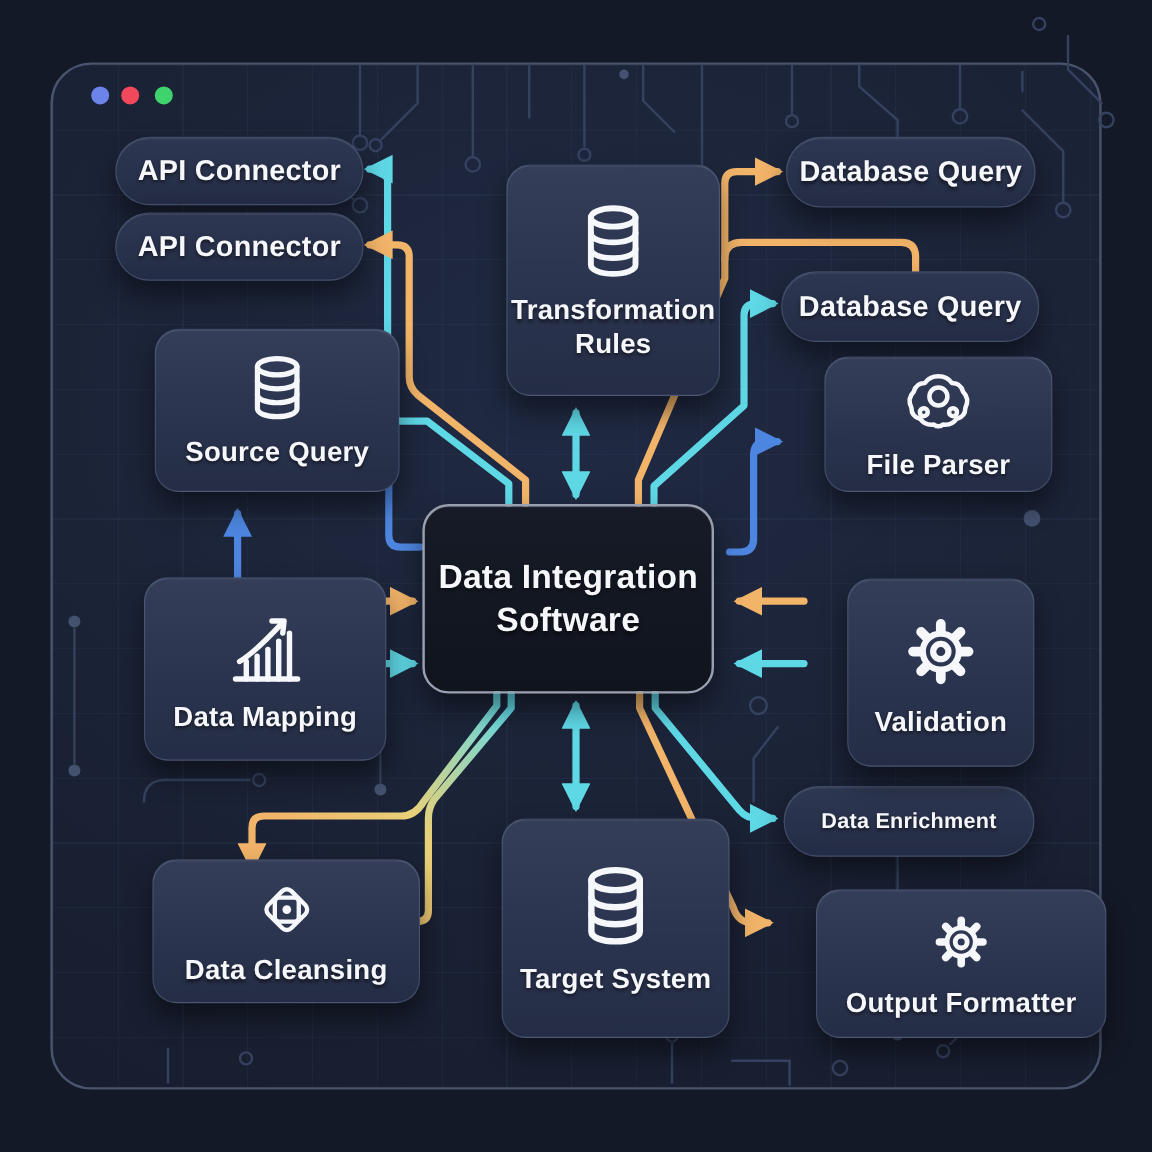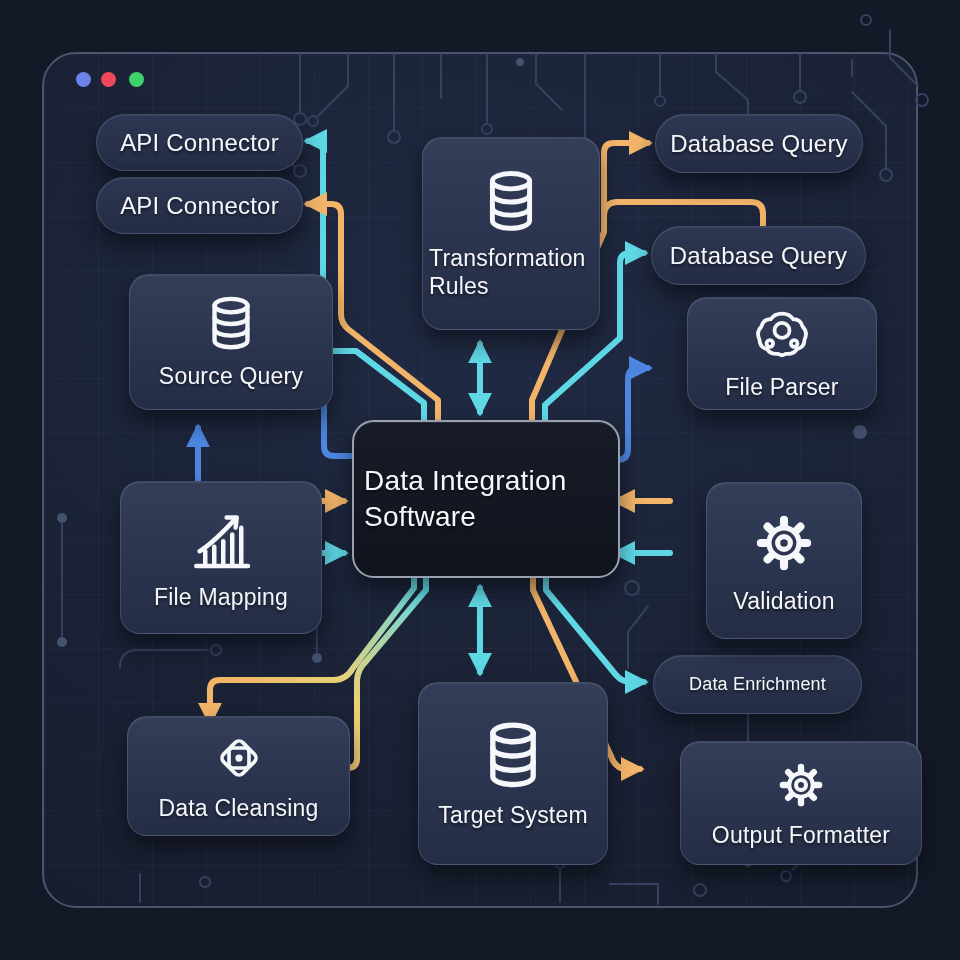"API Connector" .node { font-weight: normal -> bold; text-align: none -> center }
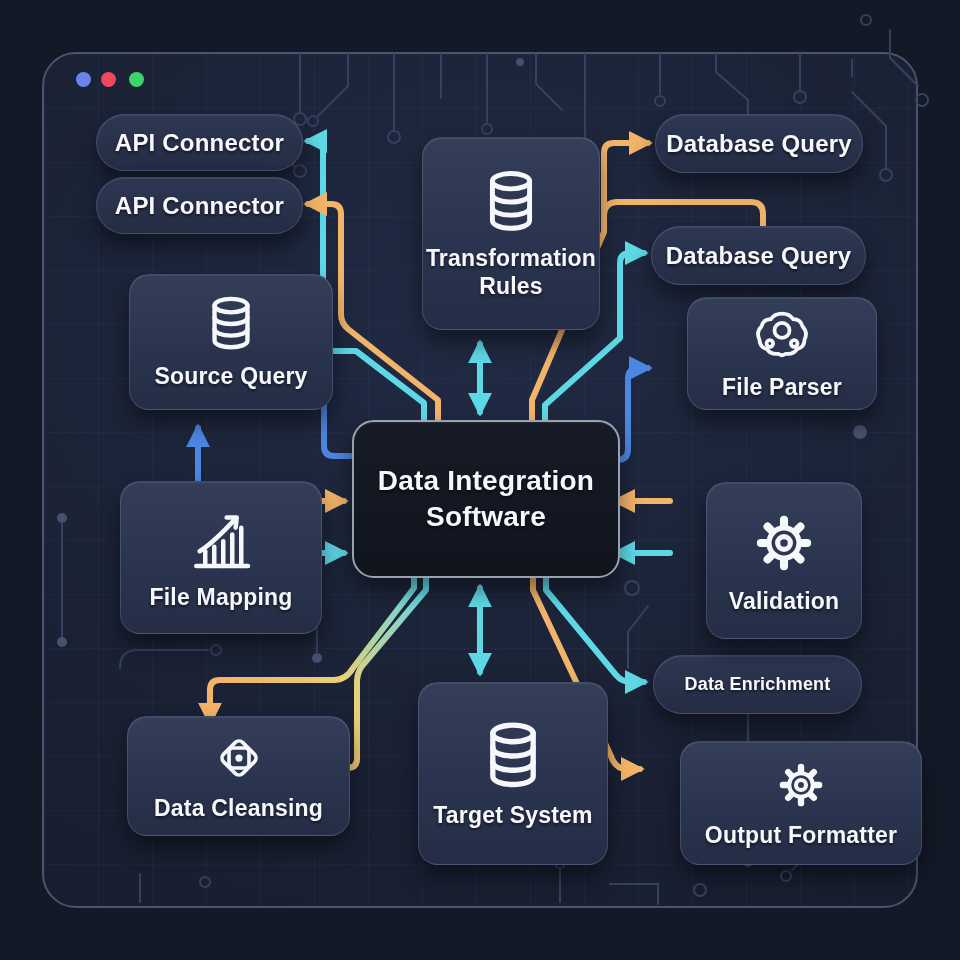"Data Integration Software" div.node { width: 268px -> 243px }
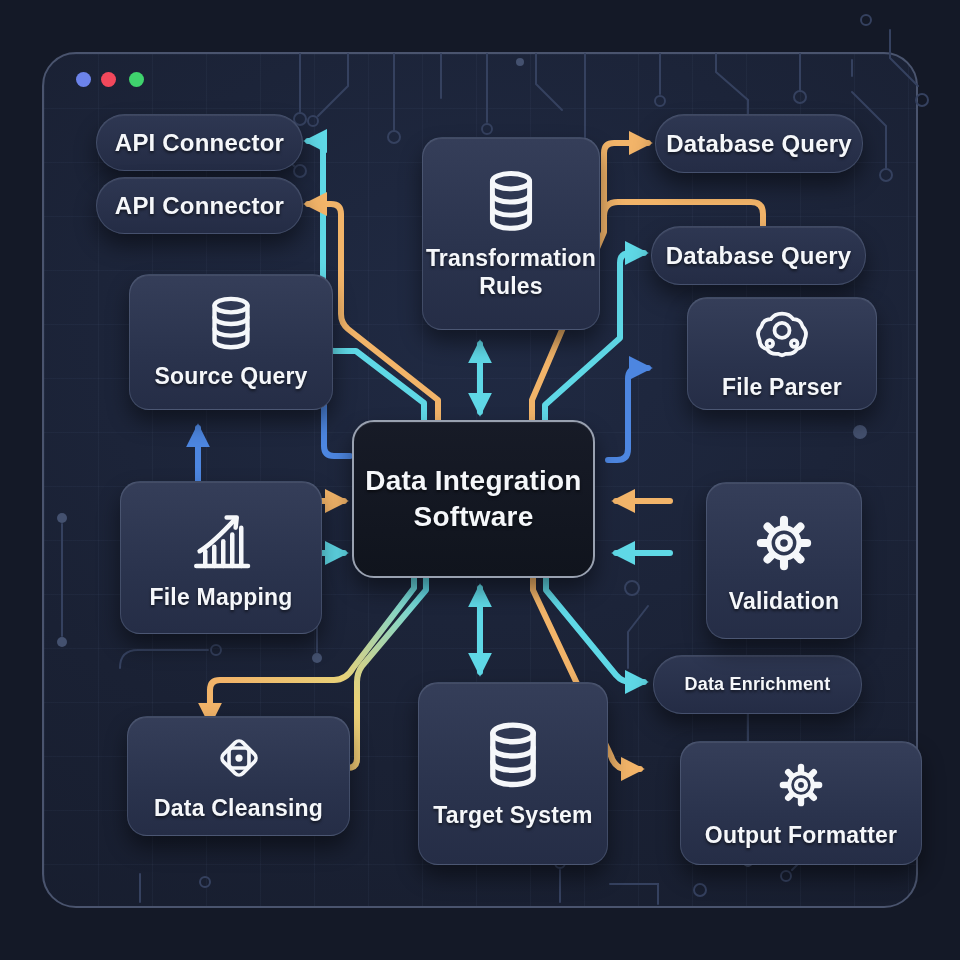"File Mapping" span.lbl { text: File -> Data }
